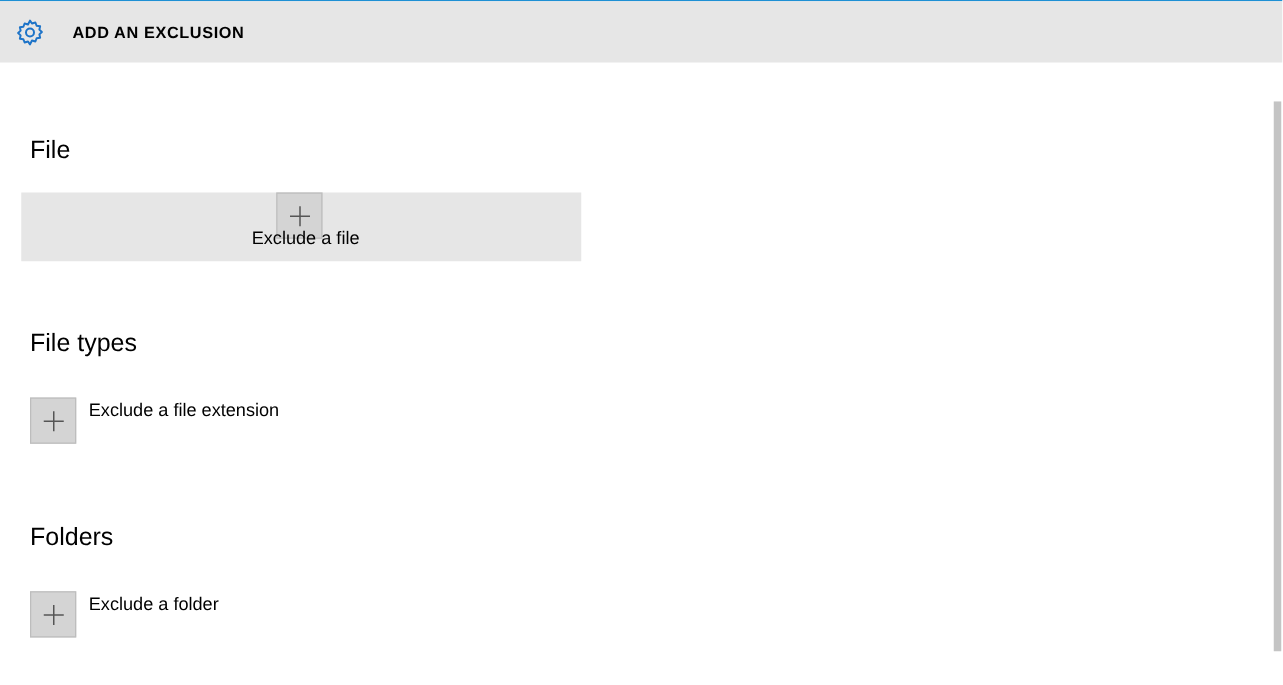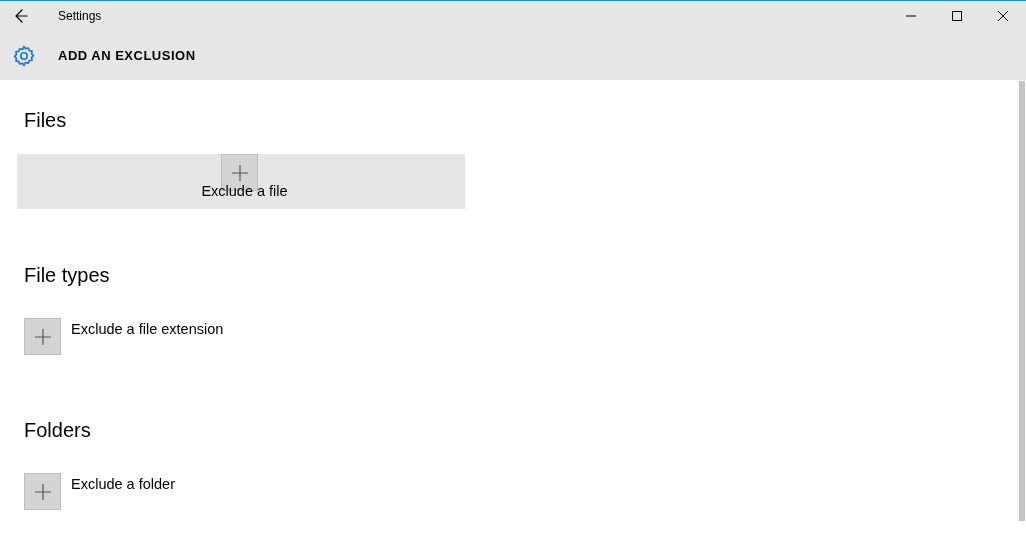"Settings" div.titlebar { html: <div> <div> <svg> <path></path> </svg> </div> <div>Settings</div> <div> <div> <svg> <path></path> </svg> </div> <div> <svg> <rect></rect> </svg> </div> <div> <svg> <path></path> </svg> </div> </div> </div> -> none }
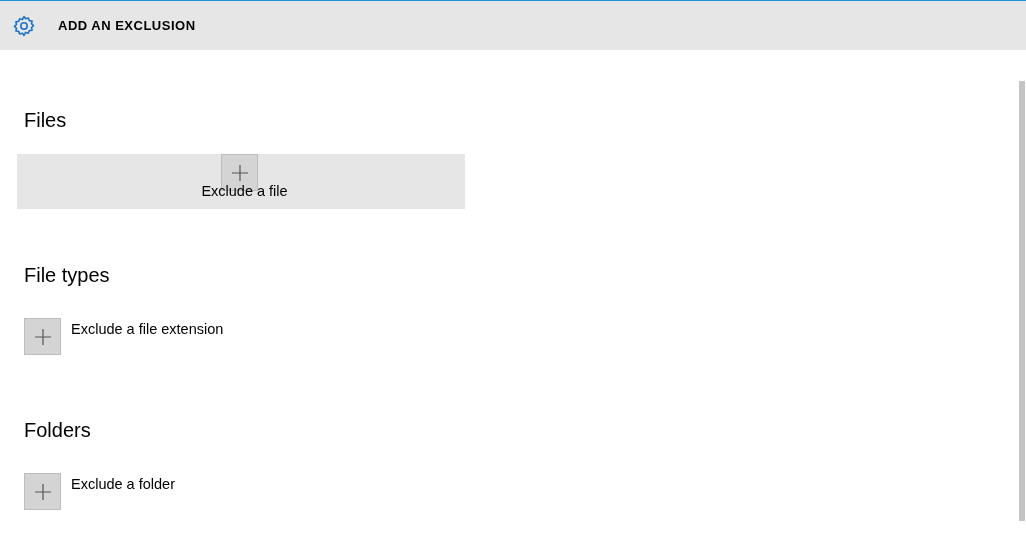"Files" h2.section-heading { text: Files -> File }
